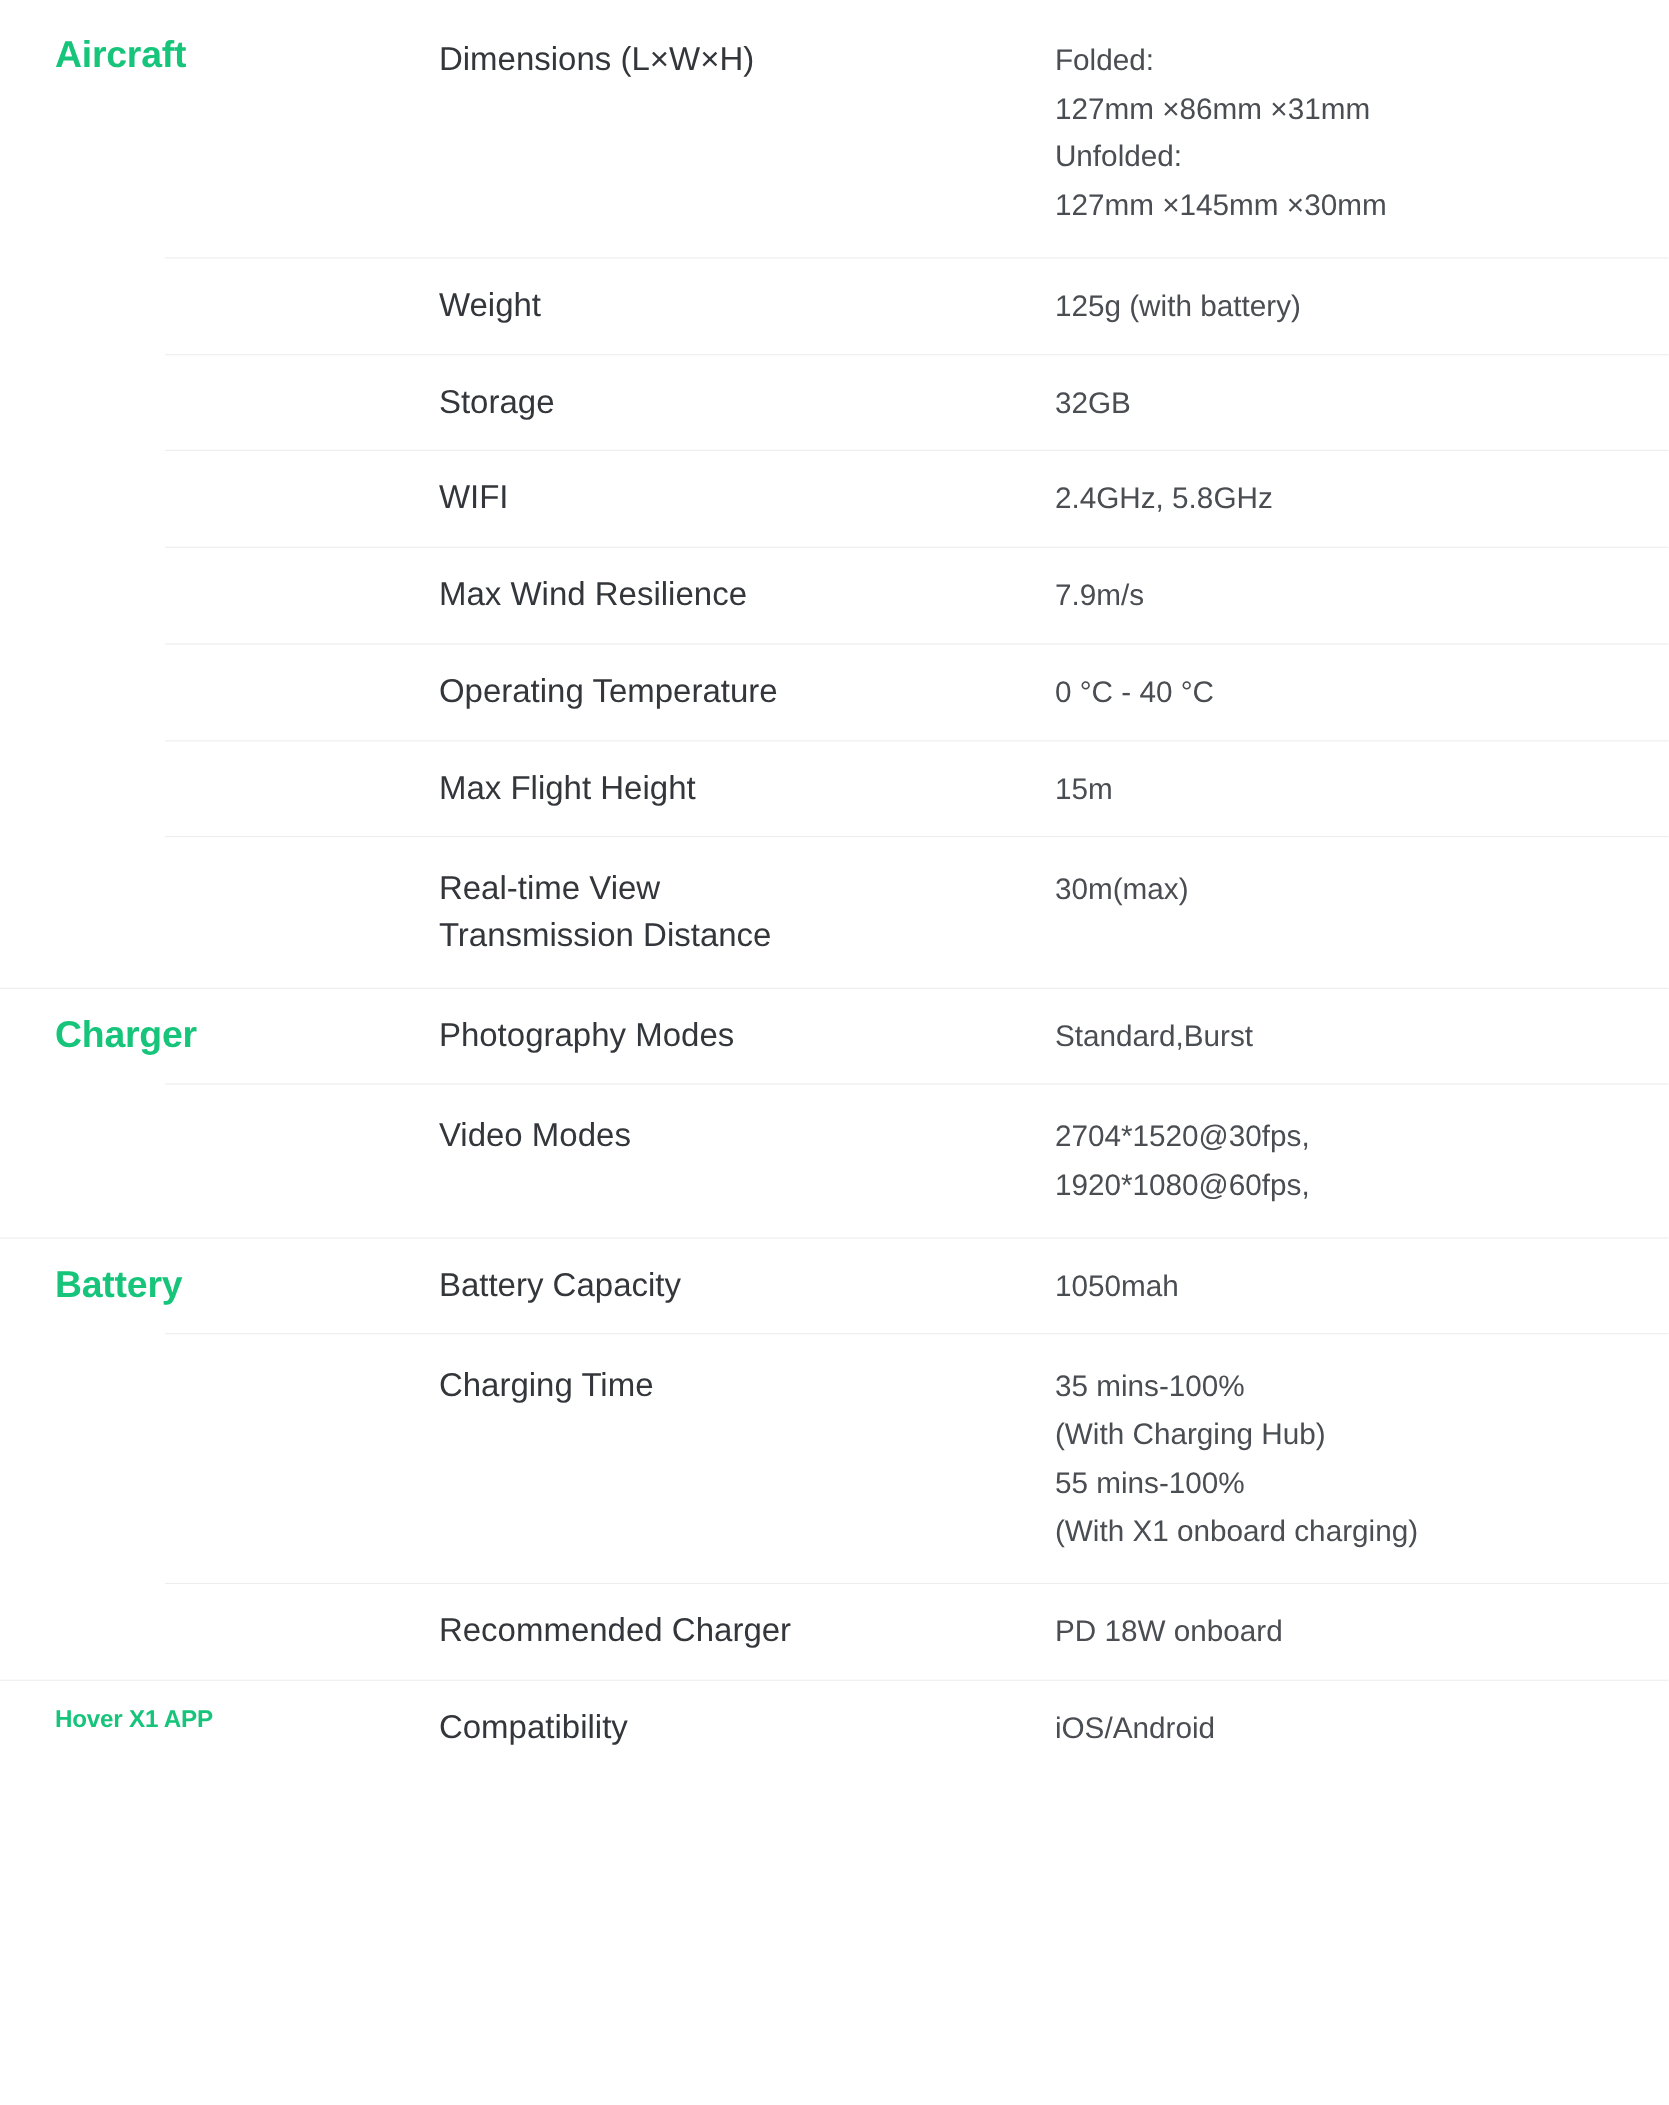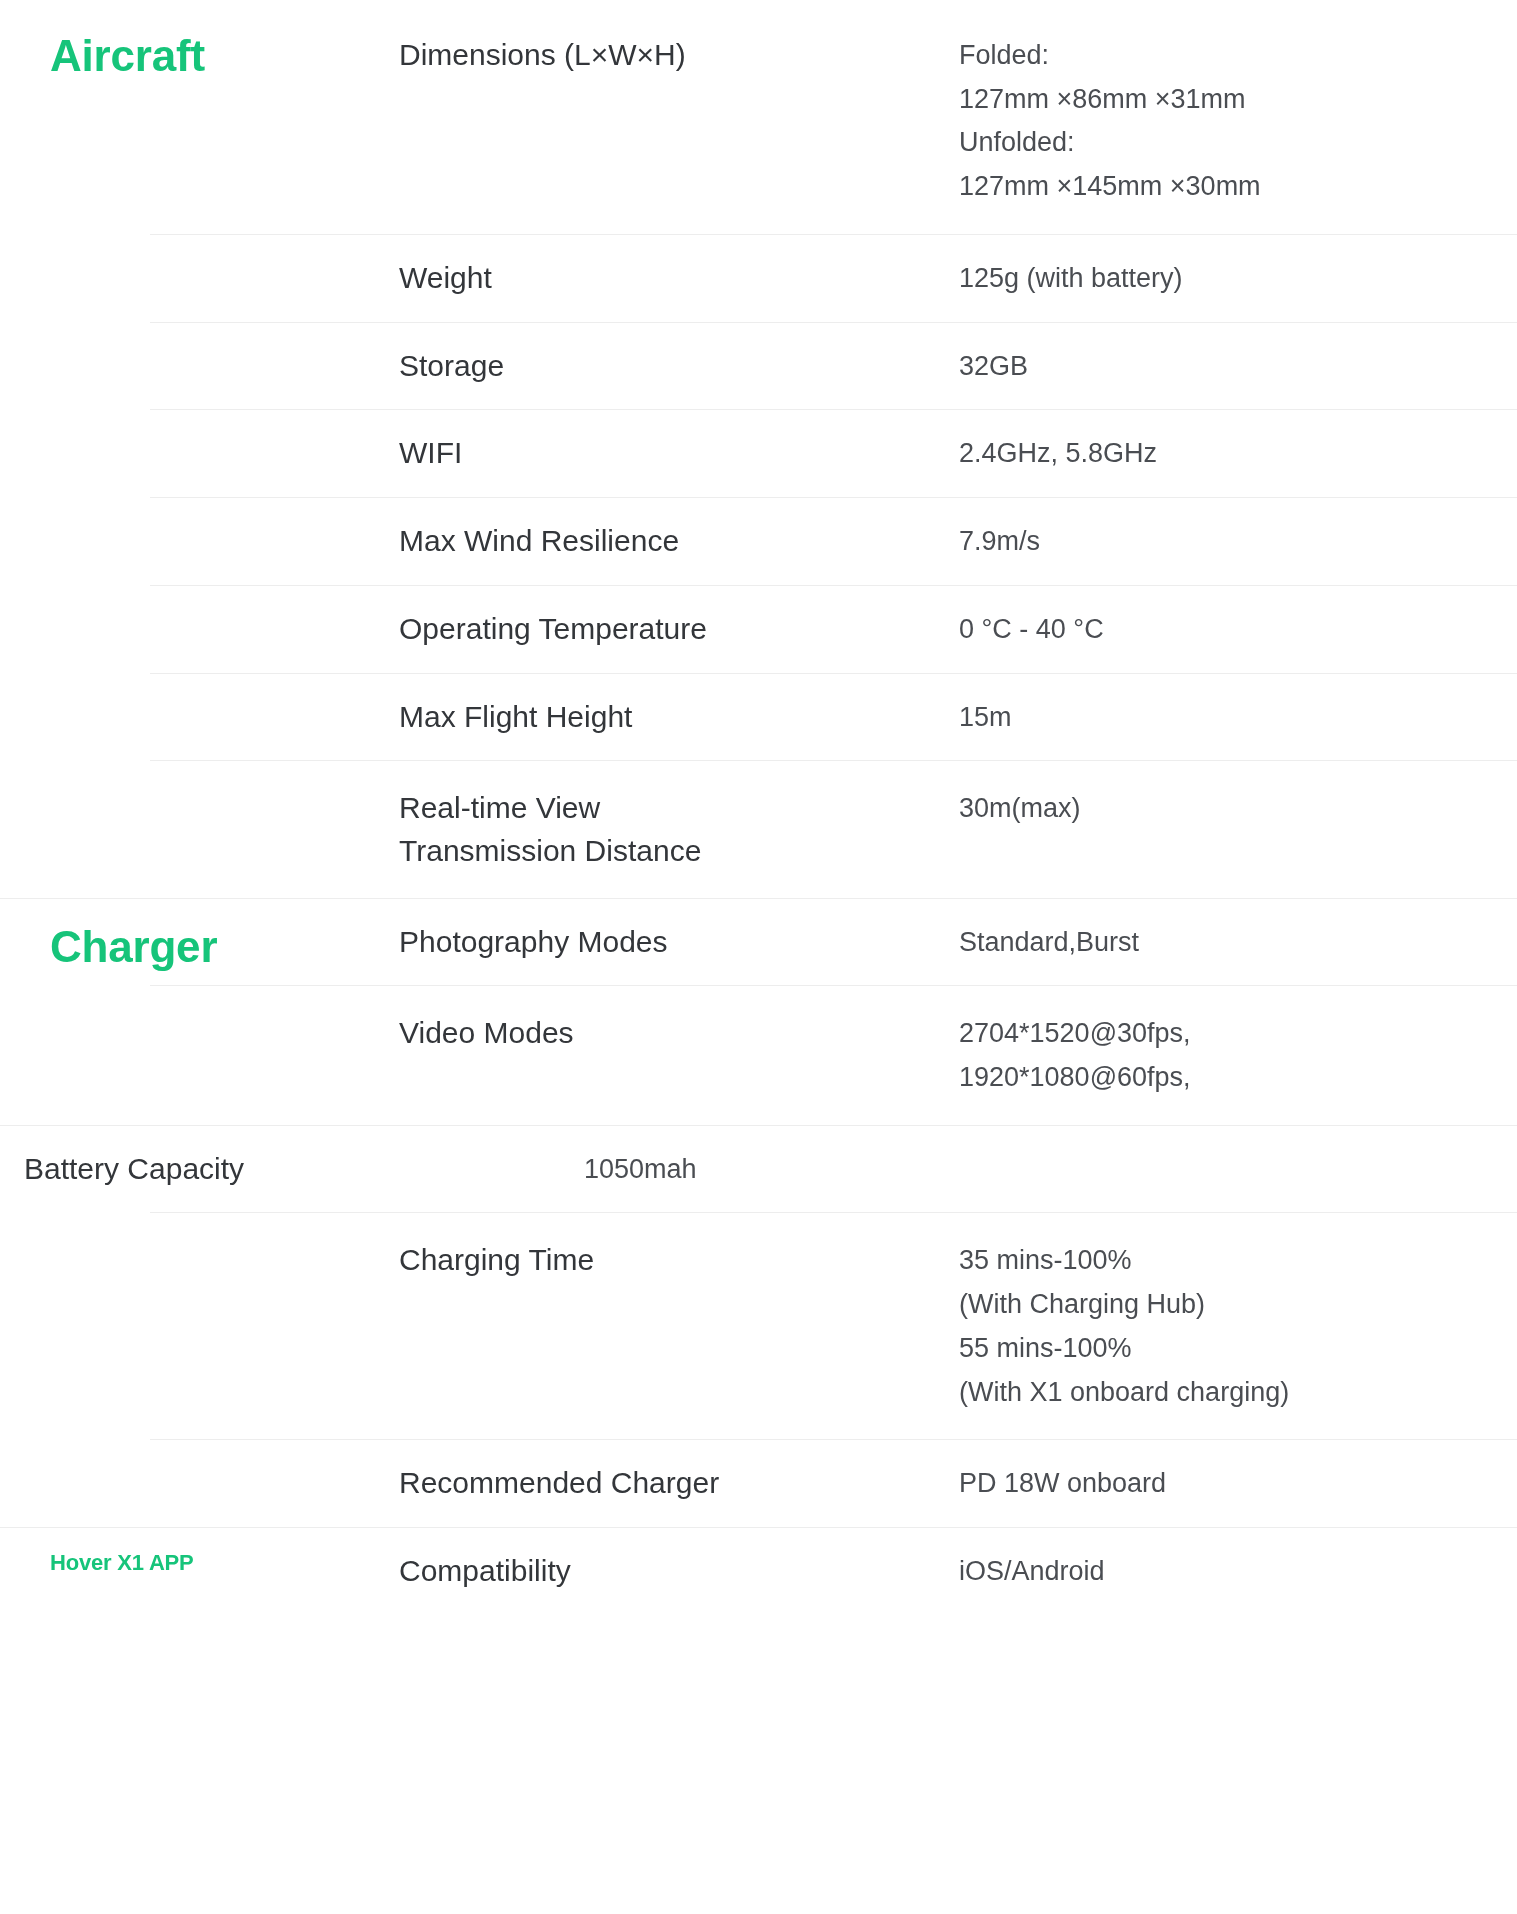"Aircraft" .section-label { font-size: 44px -> 34px }
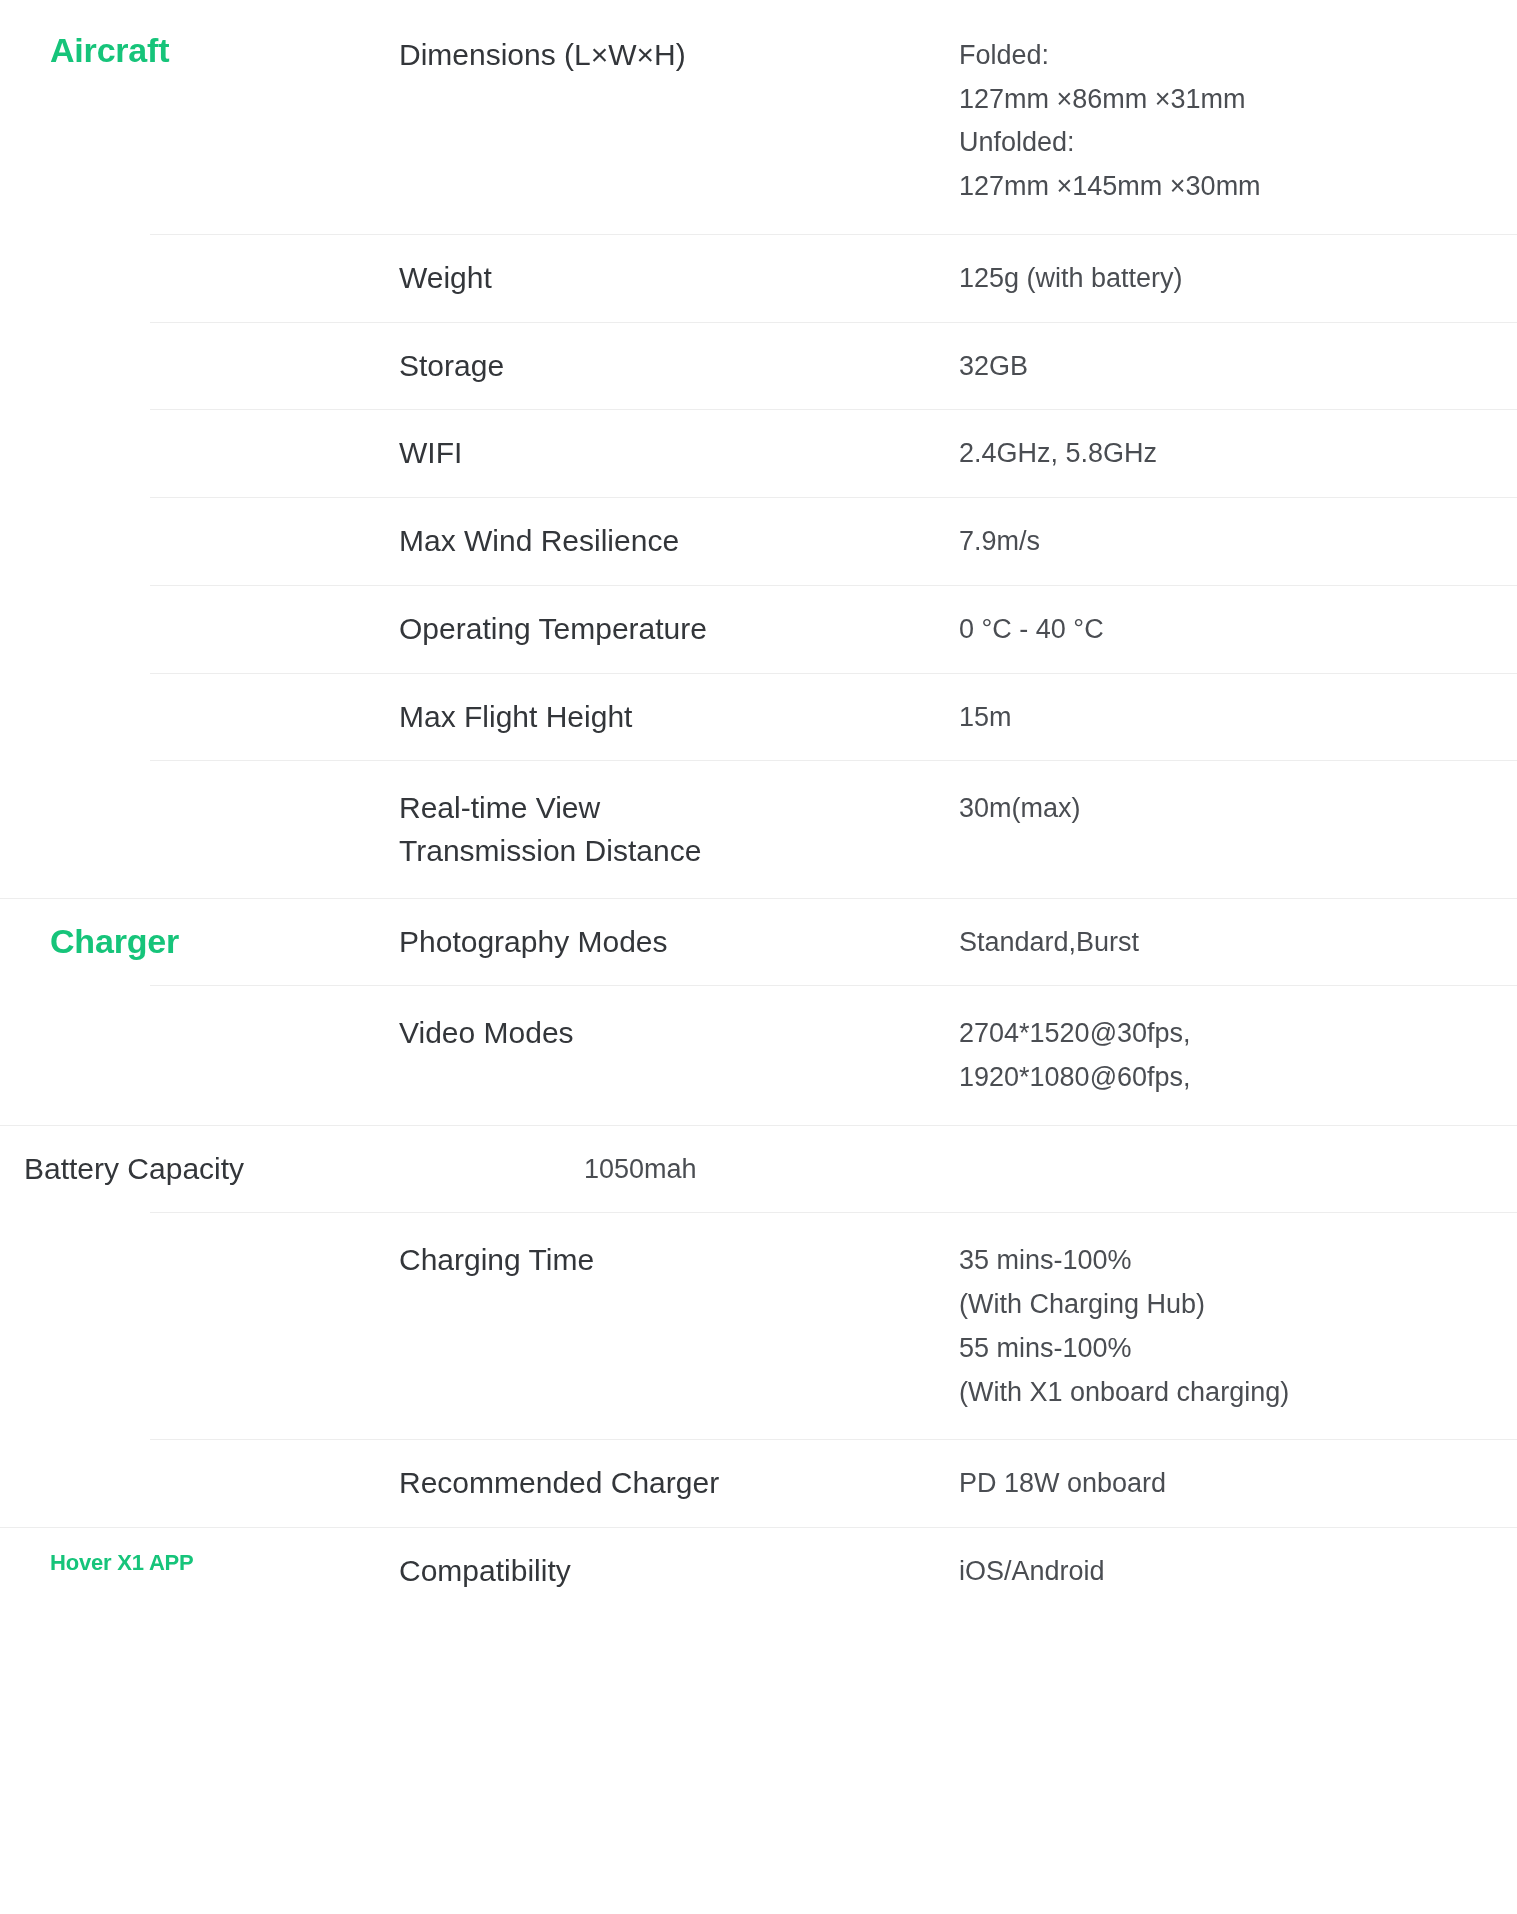"Battery" div.col-section { html: none -> <div> <span>Battery</span> </div> }
